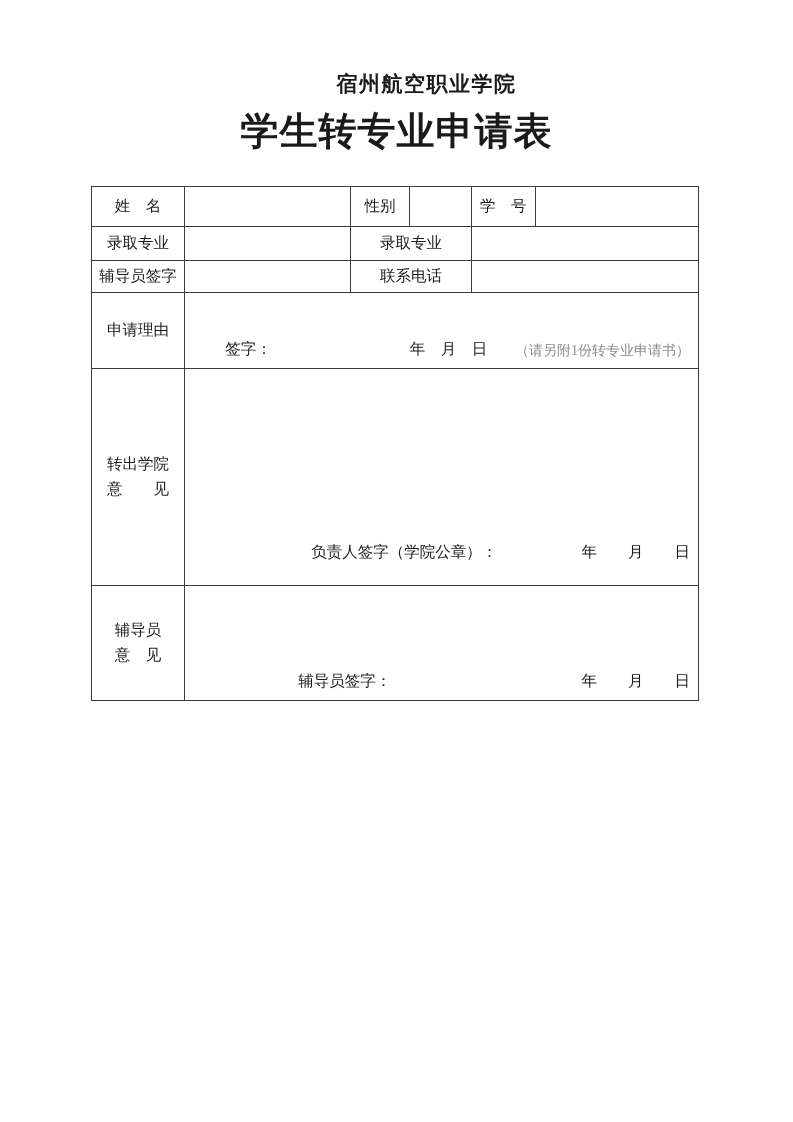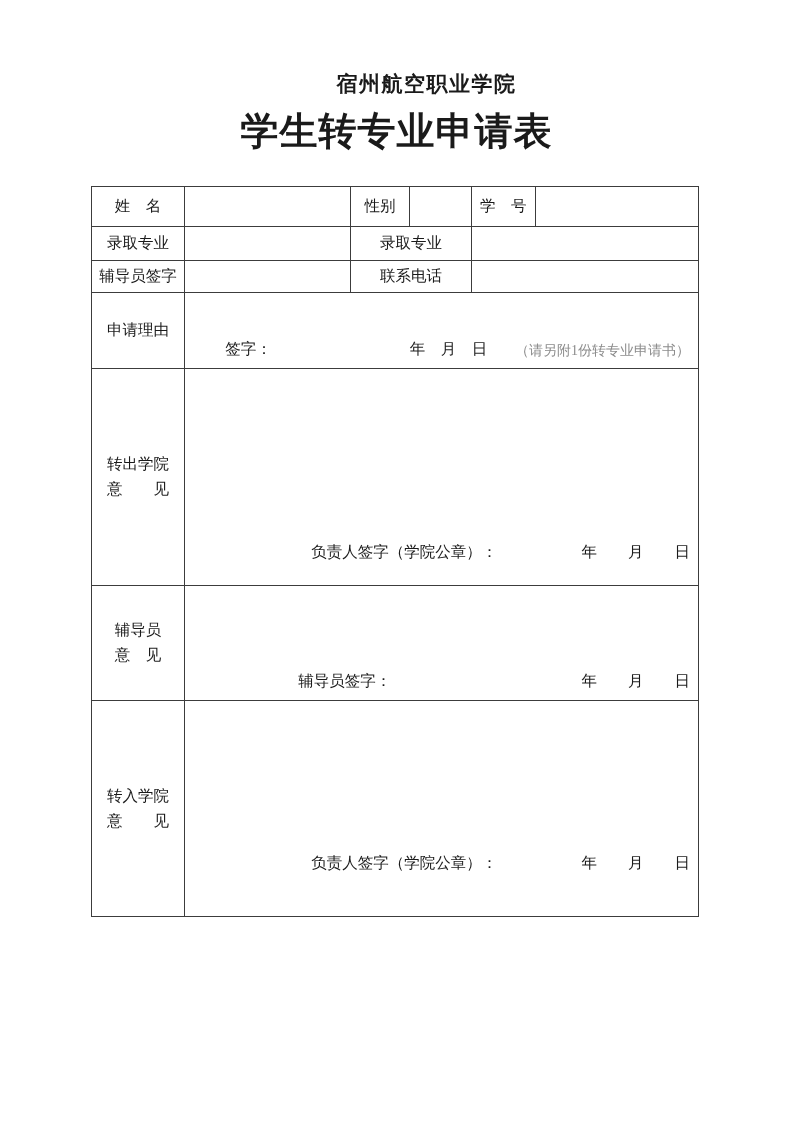"转入学院" tr { html: <tr> <td> <div>转入学院</div> <div>意 见</div> </td> <td> <div> <span>负责人签字（学院公章）：</span> <span>年 月 日</span> </div> </td> </tr> -> none }
